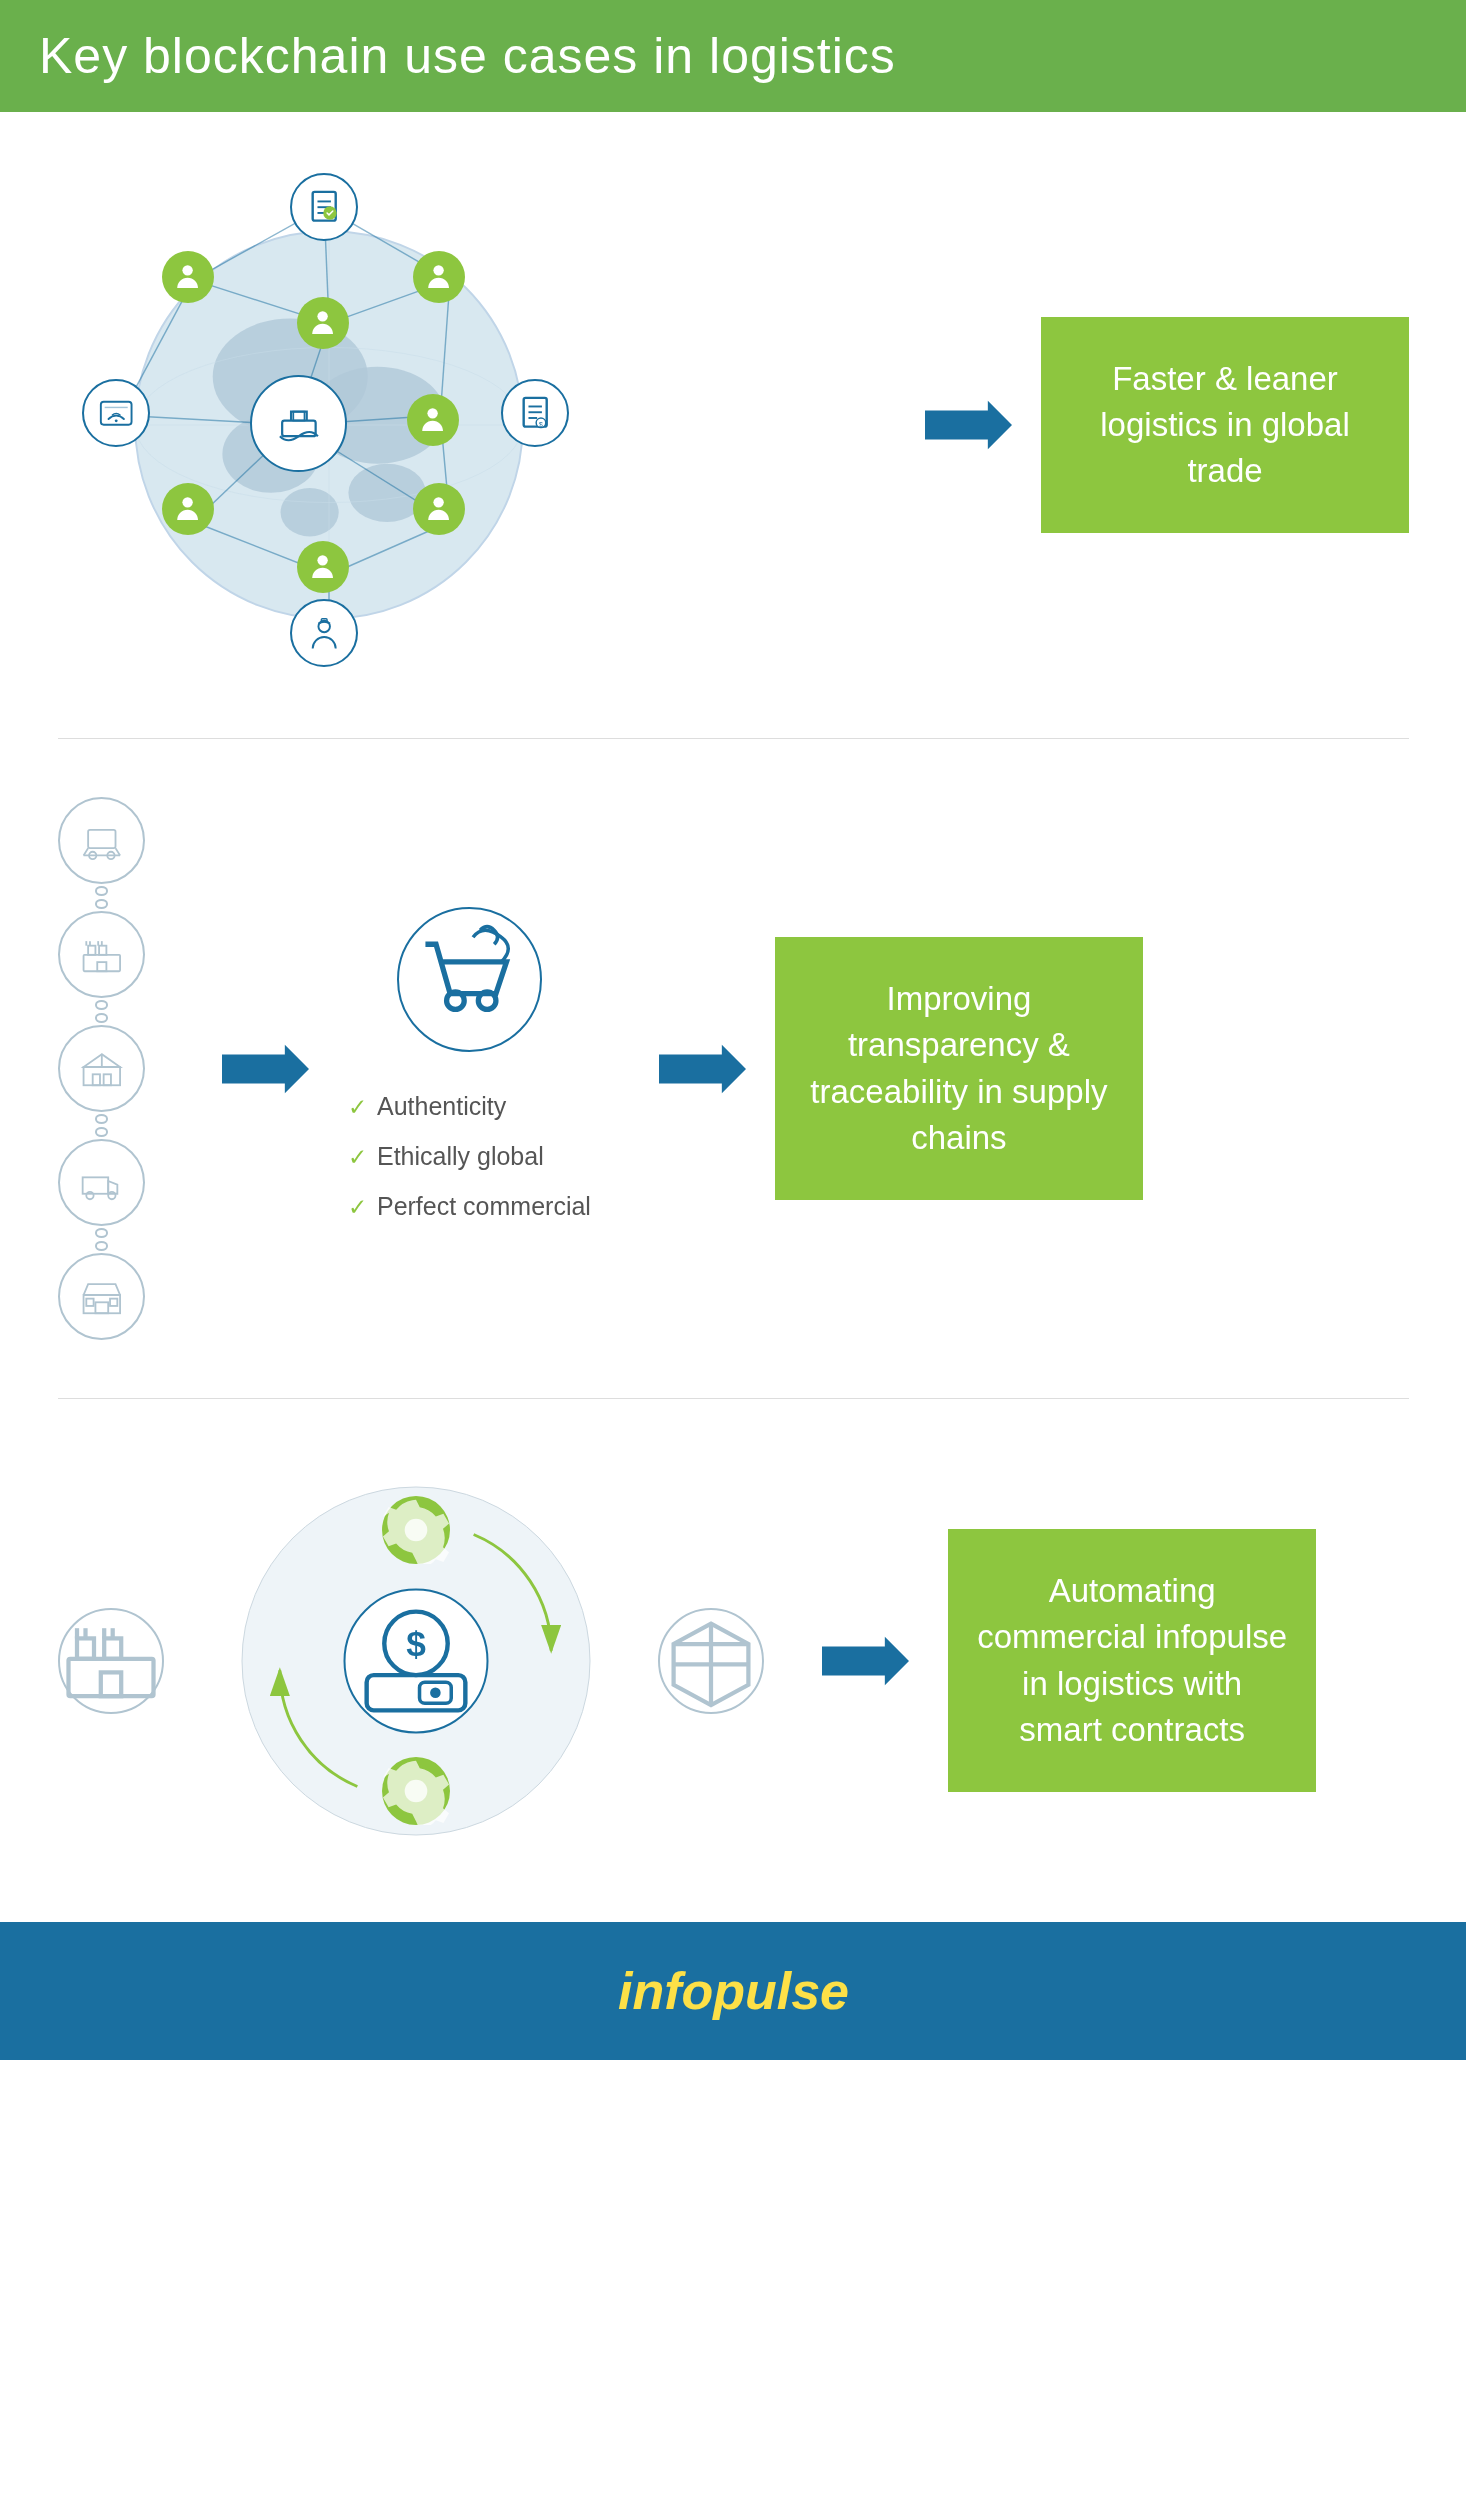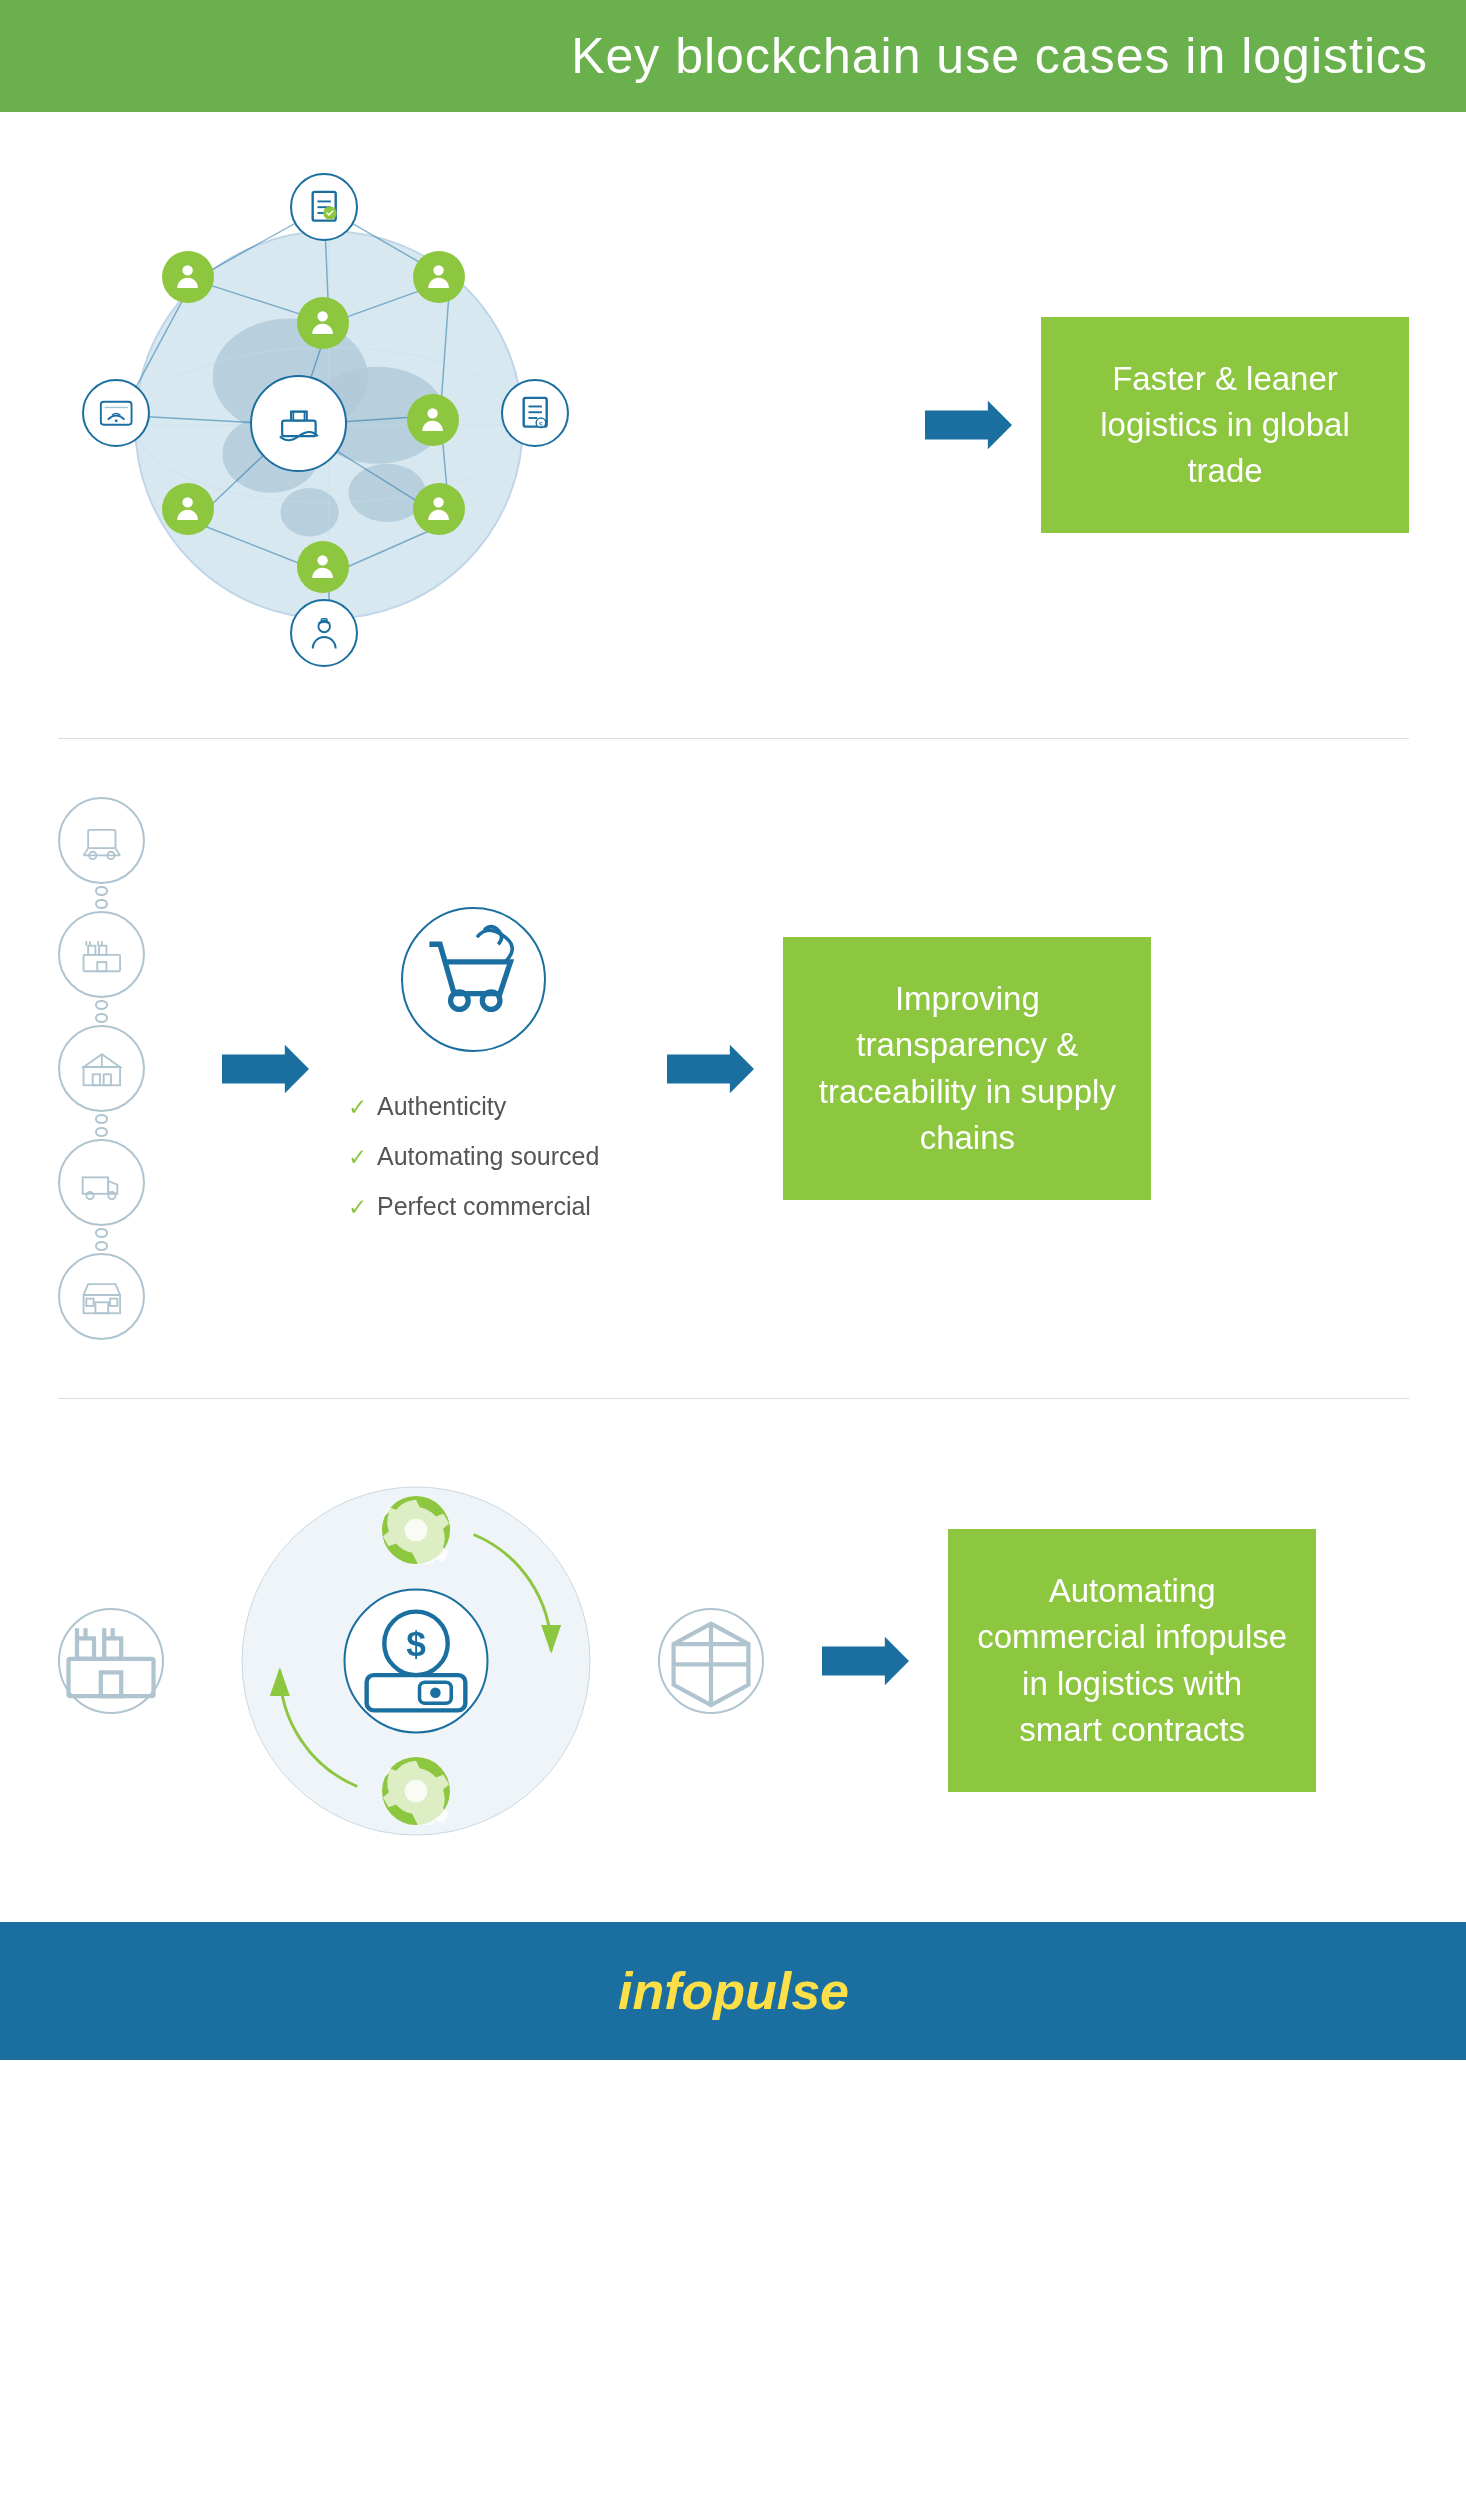"Key blockchain use cases in" .header { text-align: right -> left }
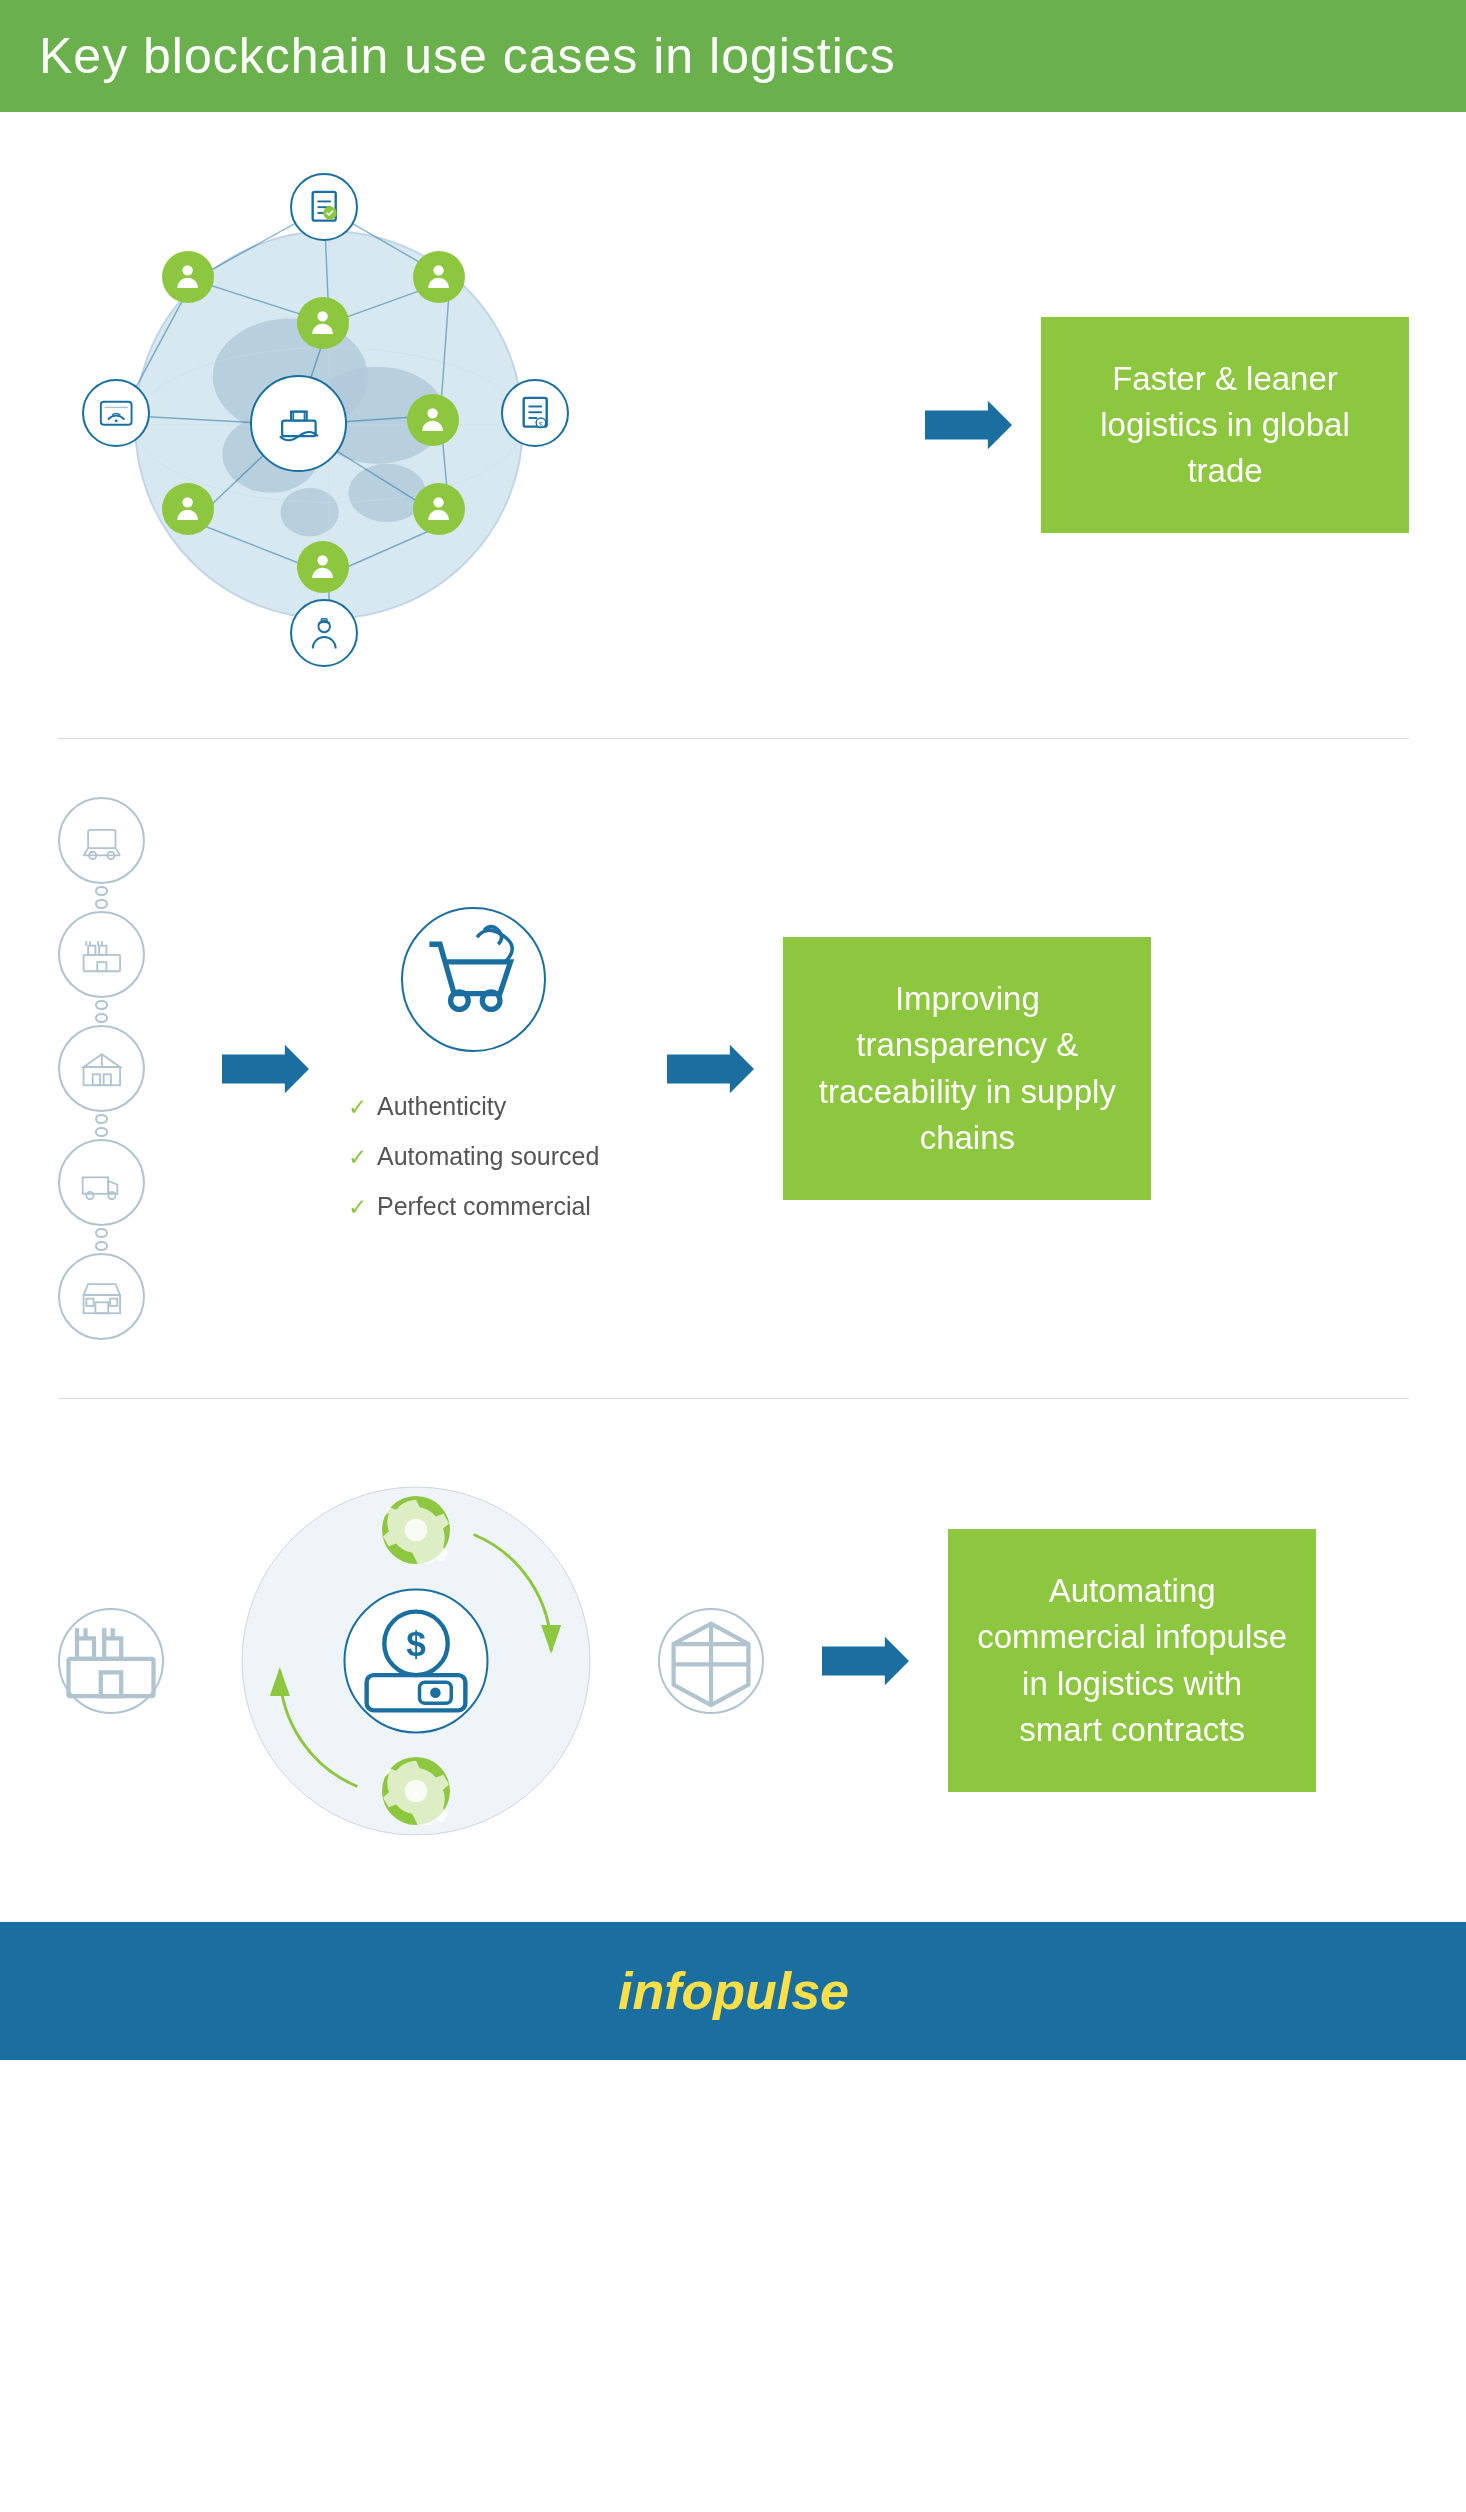"Automating sourced" li { text: Automating sourced -> Ethically global }
